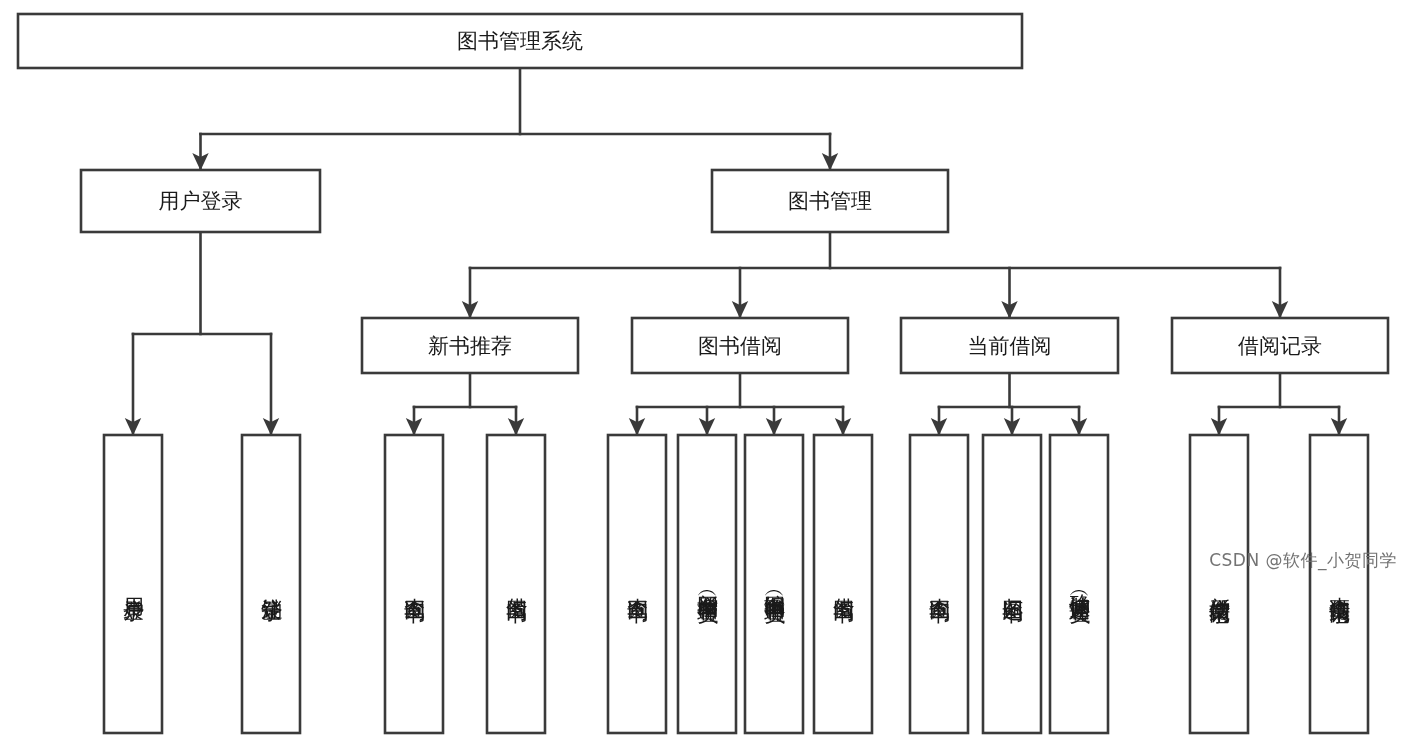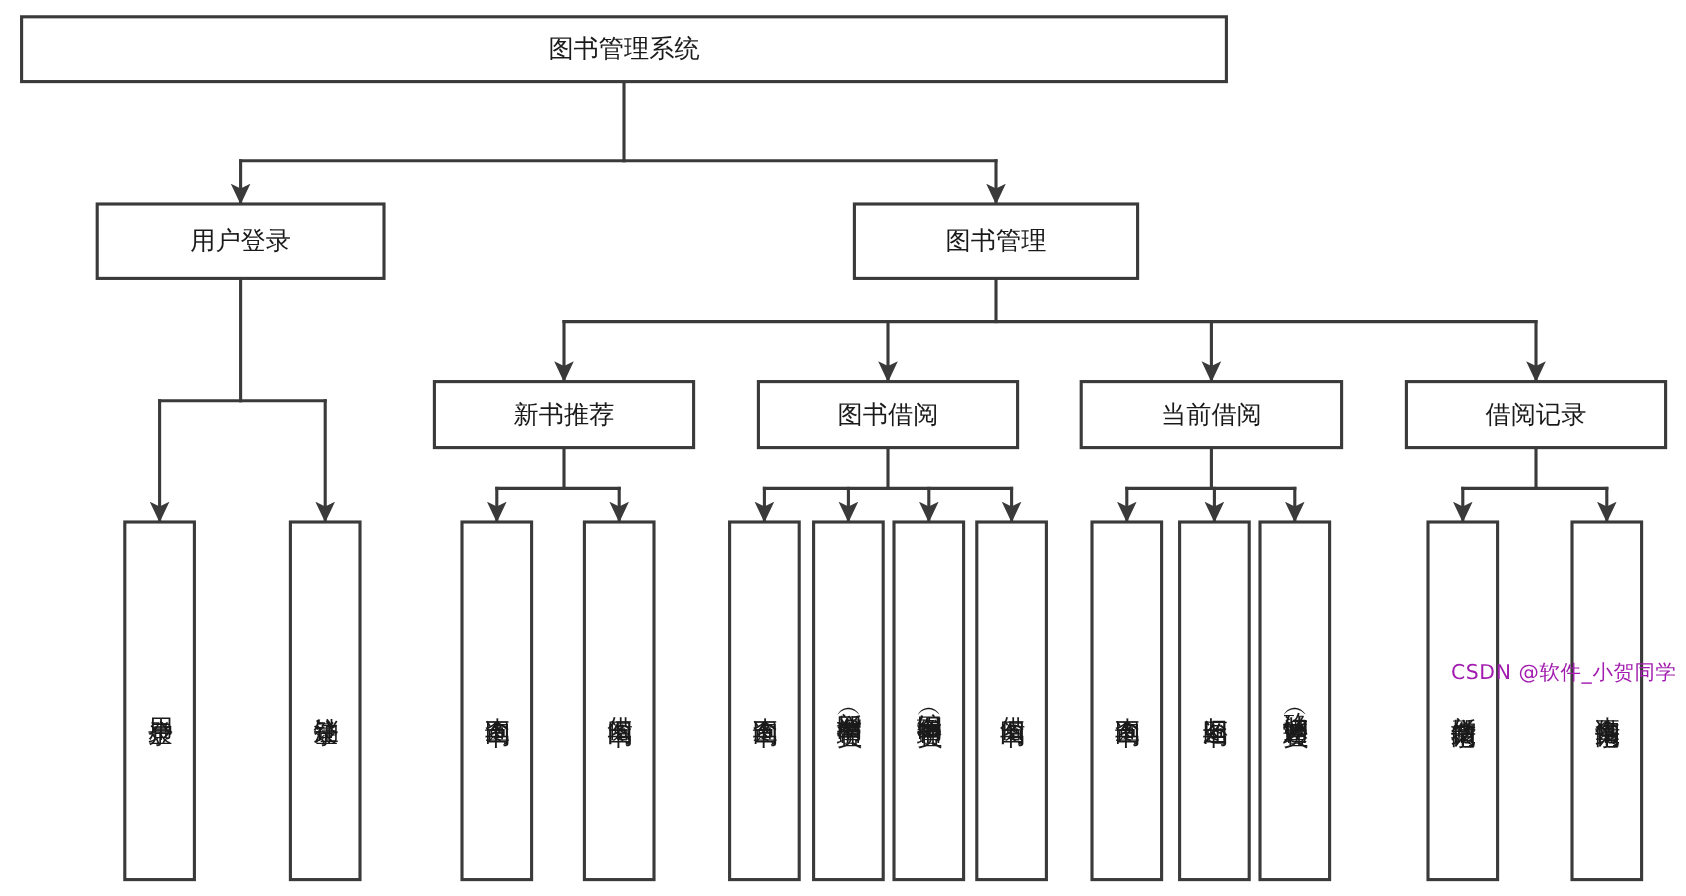"CSDN @软件_小贺同学" .watermark { color: #a21caf -> #737373 }
